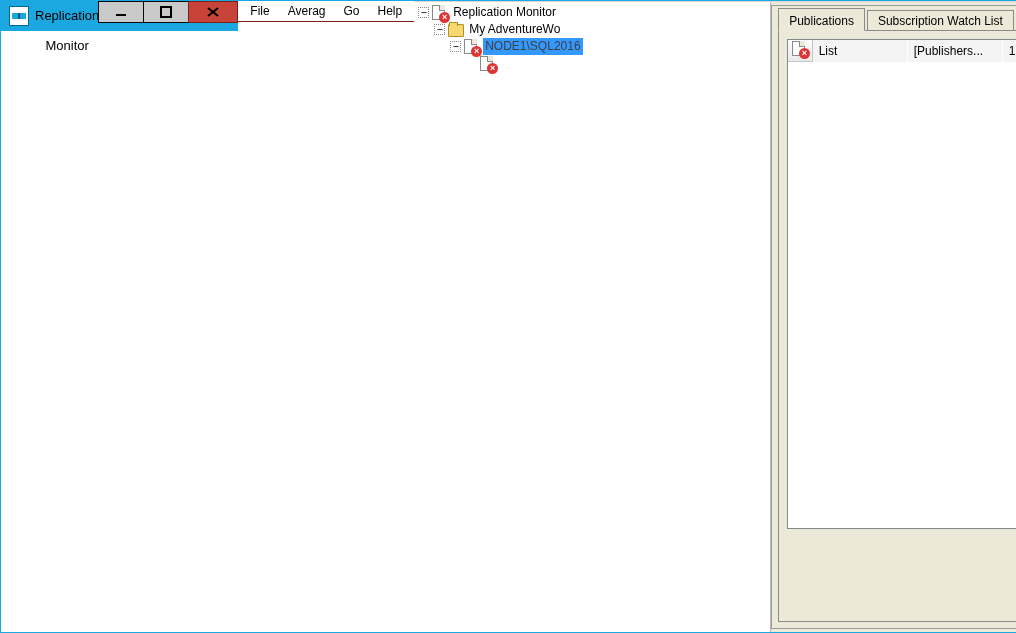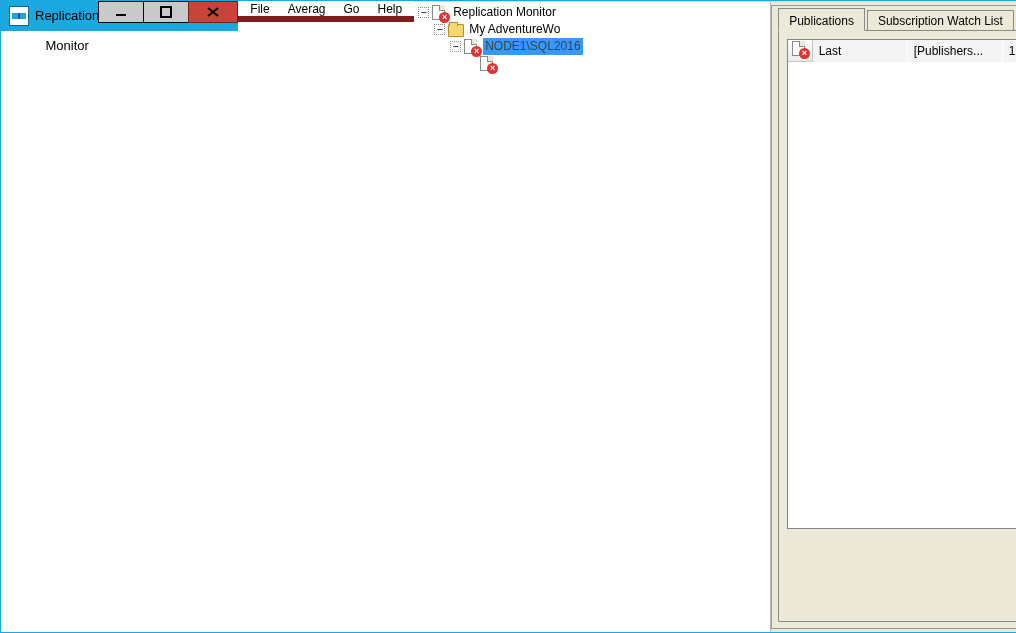"File" .menubar { border-bottom: 6px solid #7f1d1d -> 1px solid #7f1d1d }
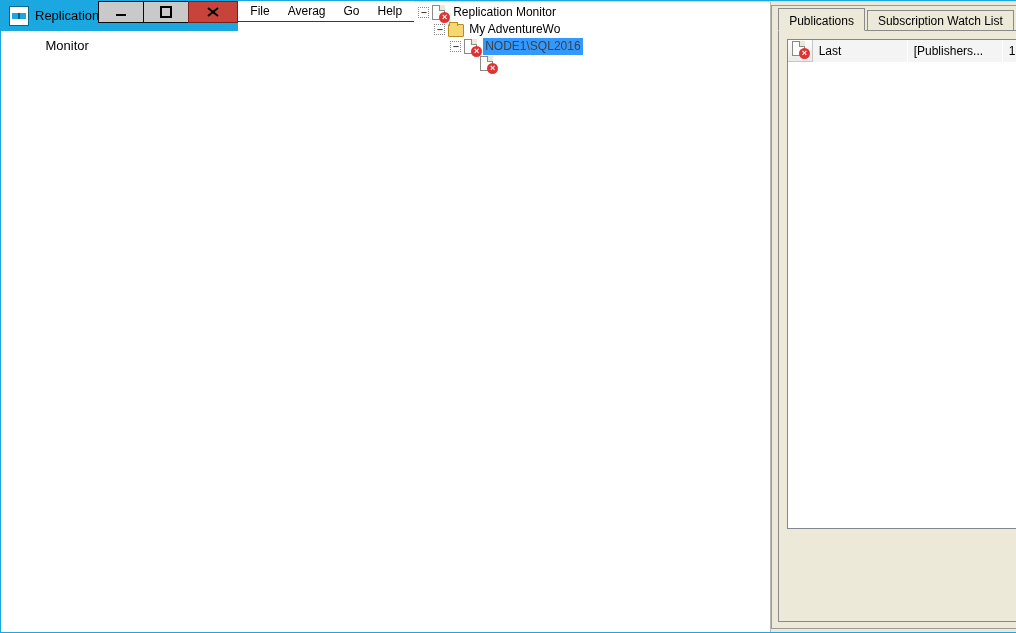"Last" td { text: Last -> List }
